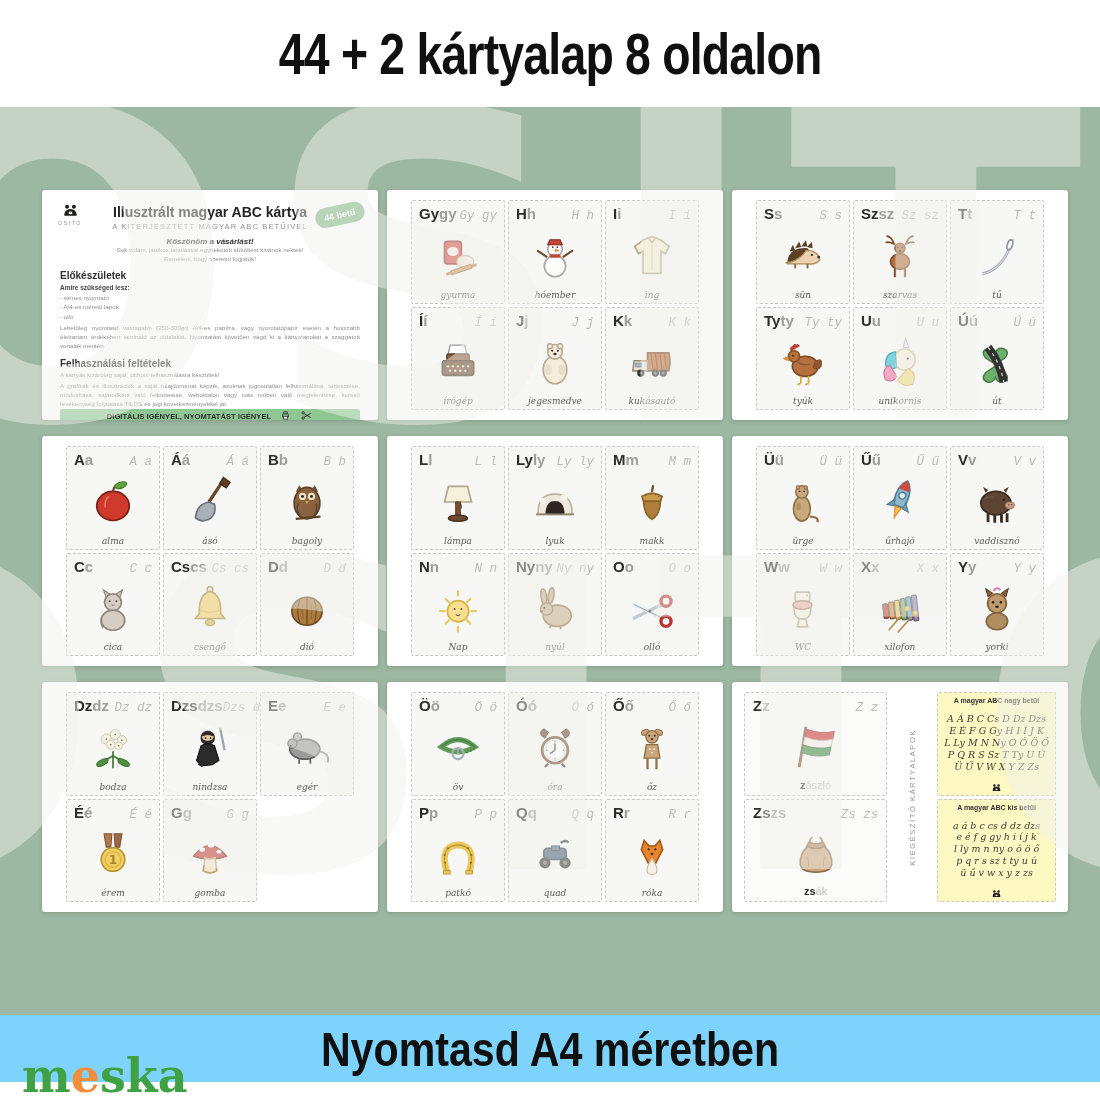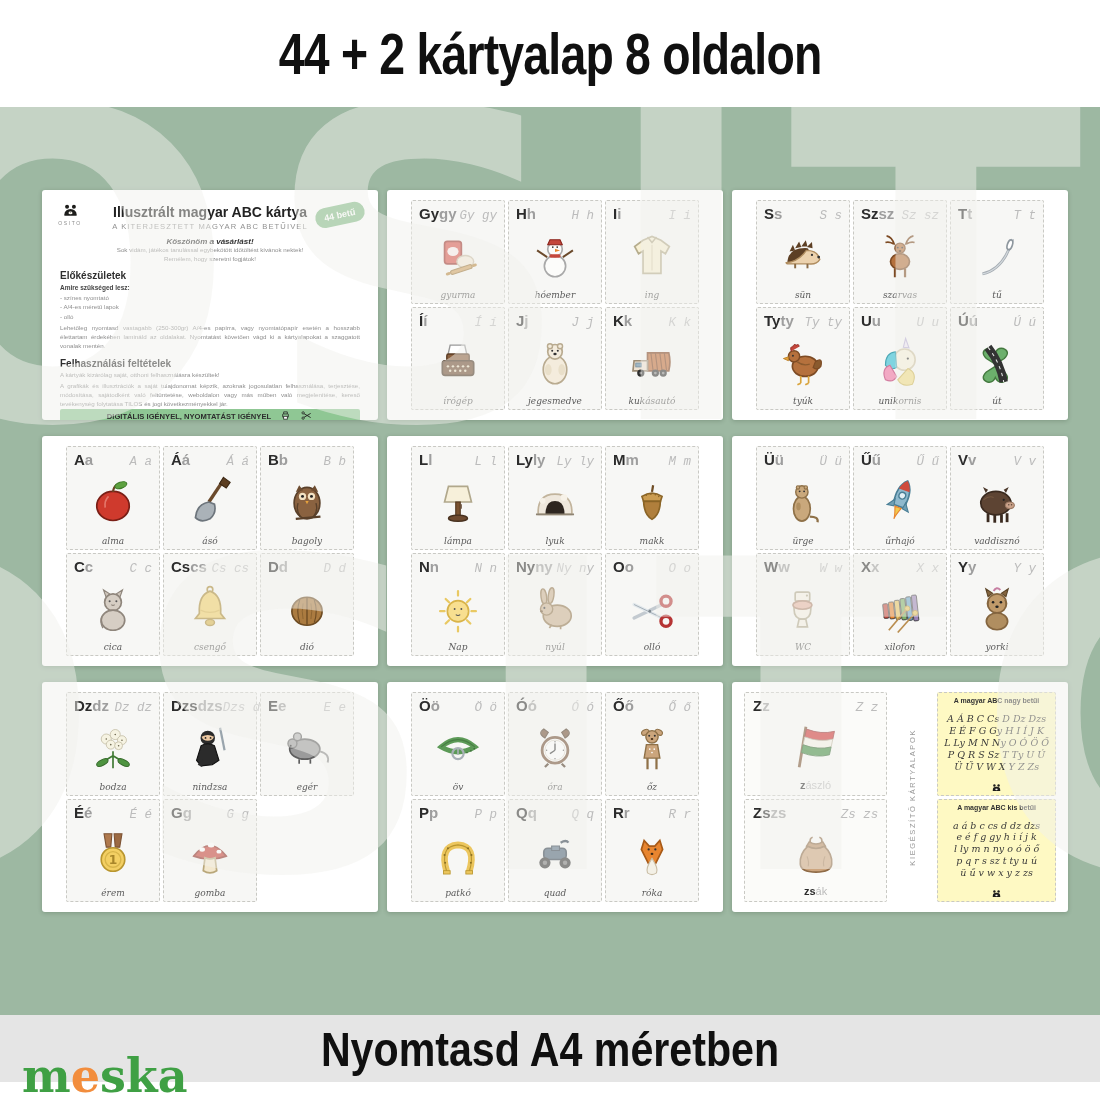"Nyomtasd A4 méretben" .bottom-band { background: #e5e5e5 -> #7dd3fc }
